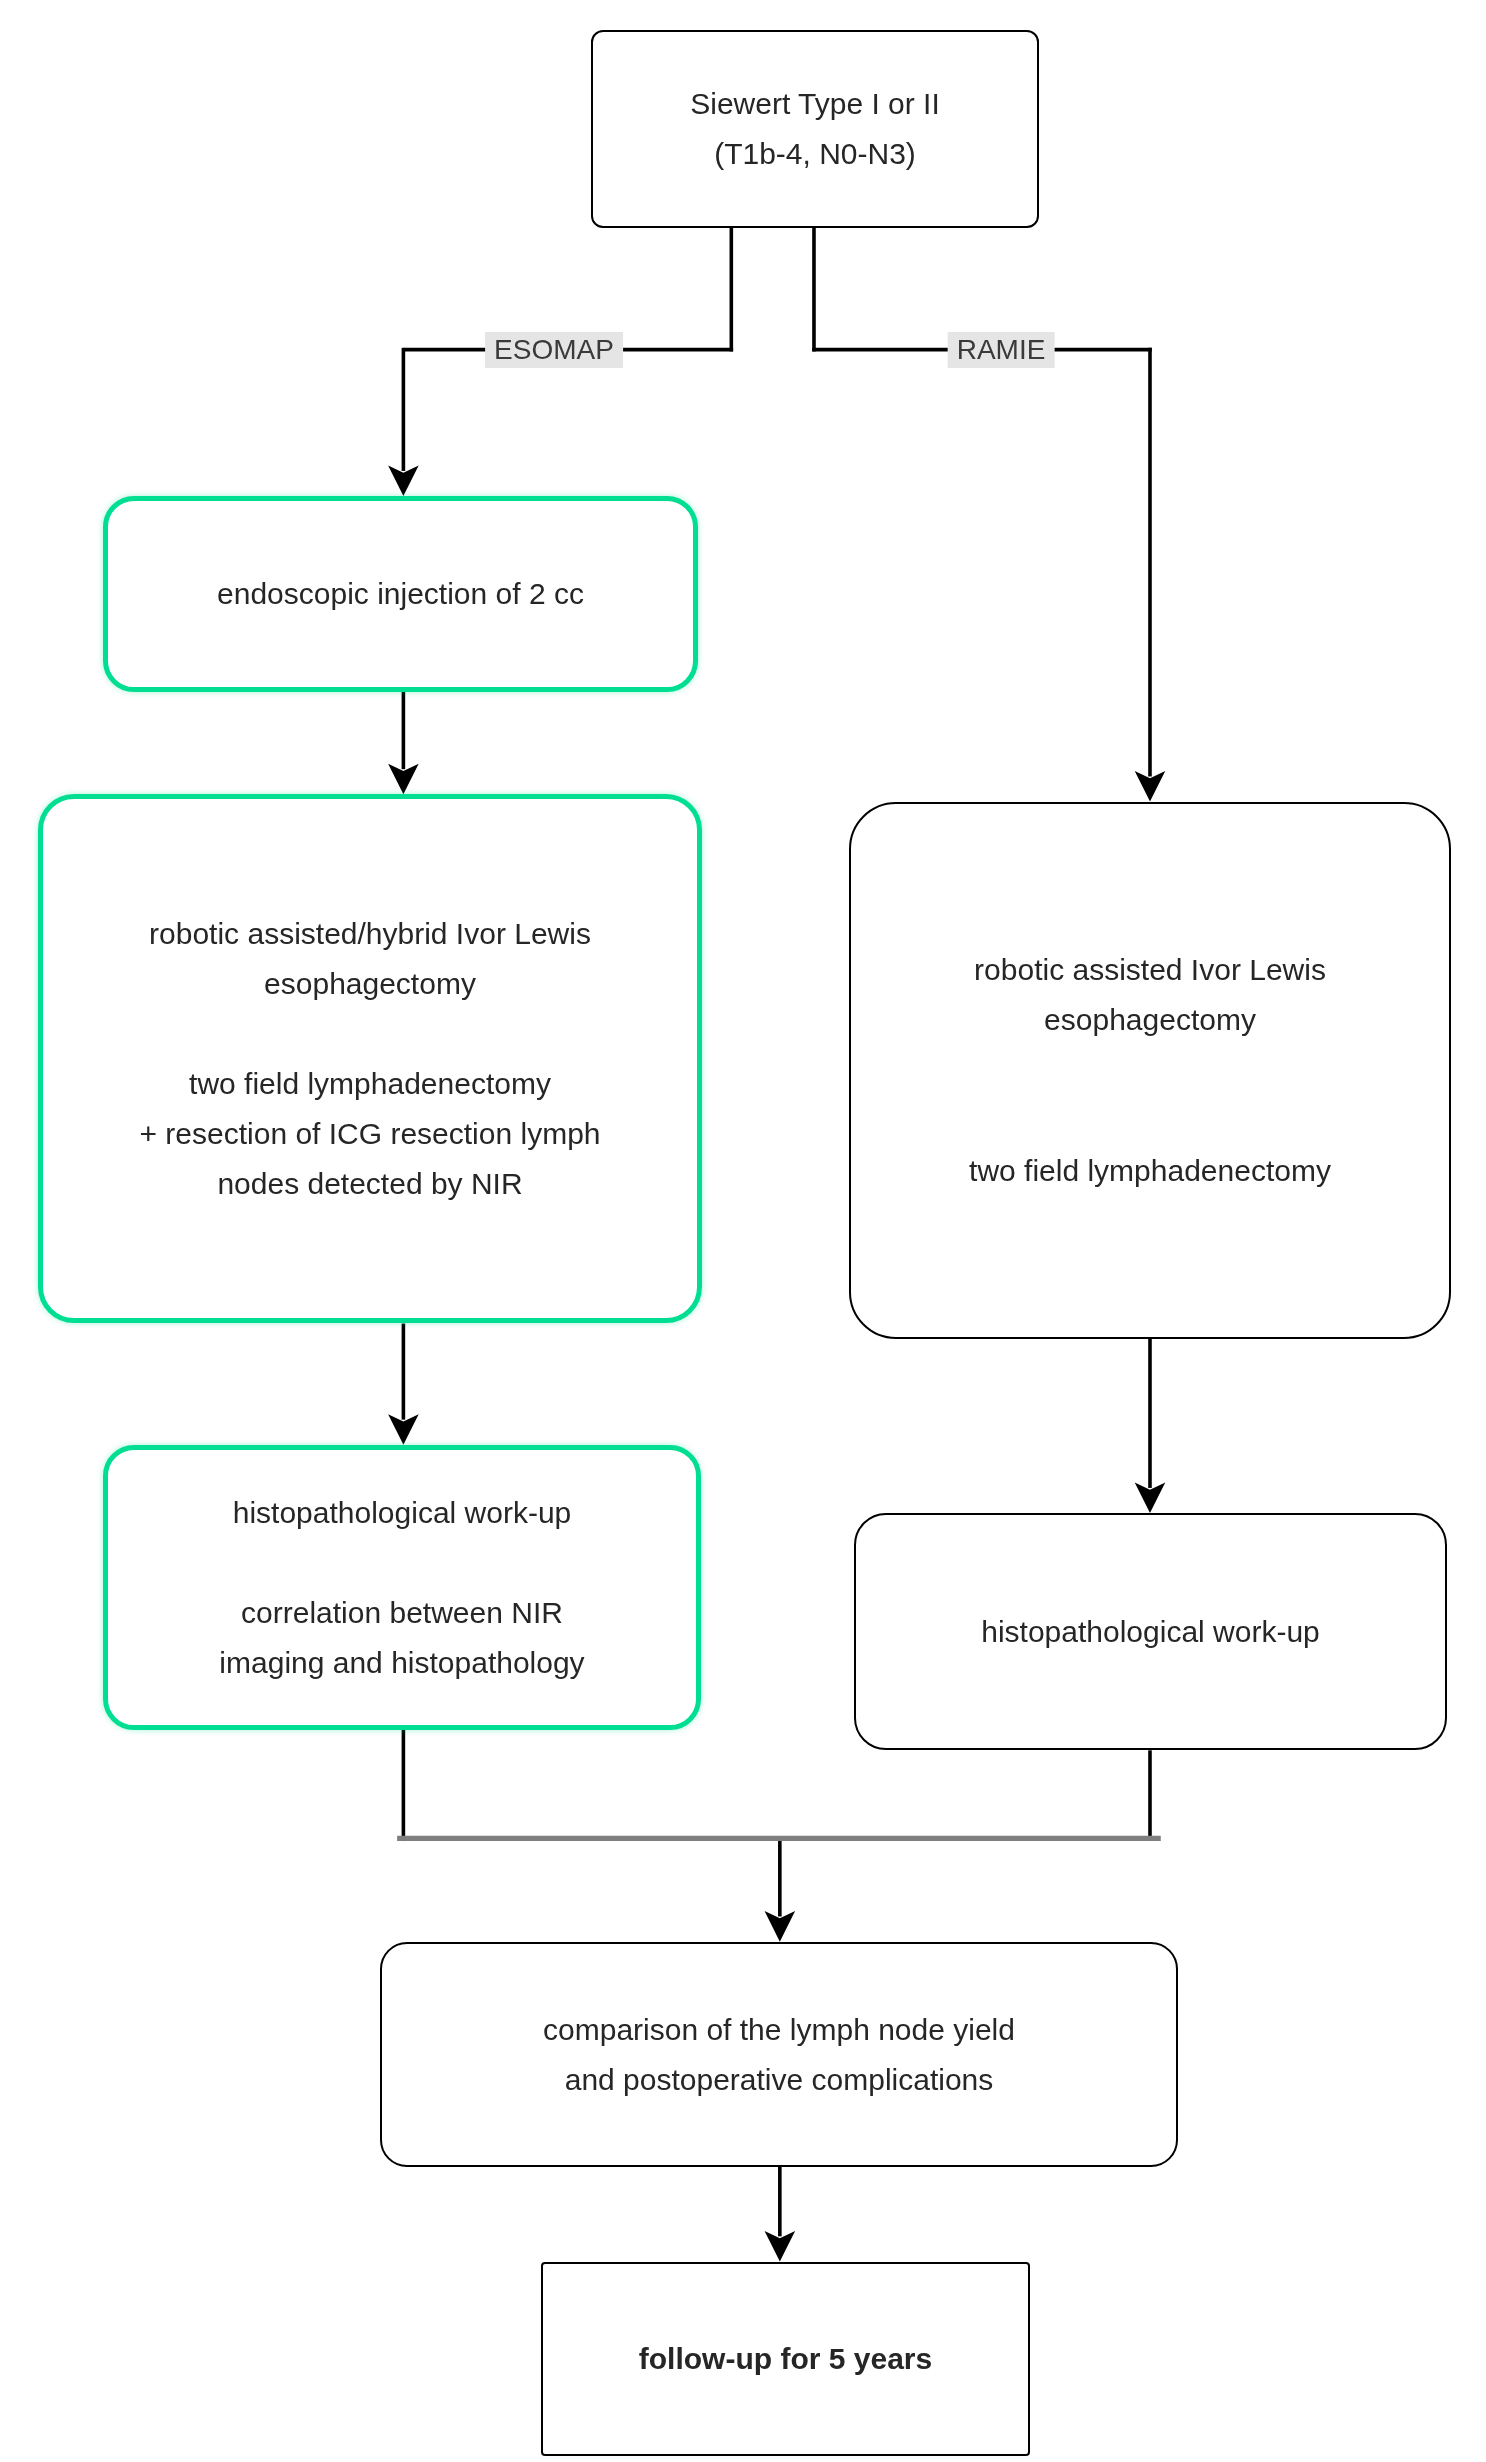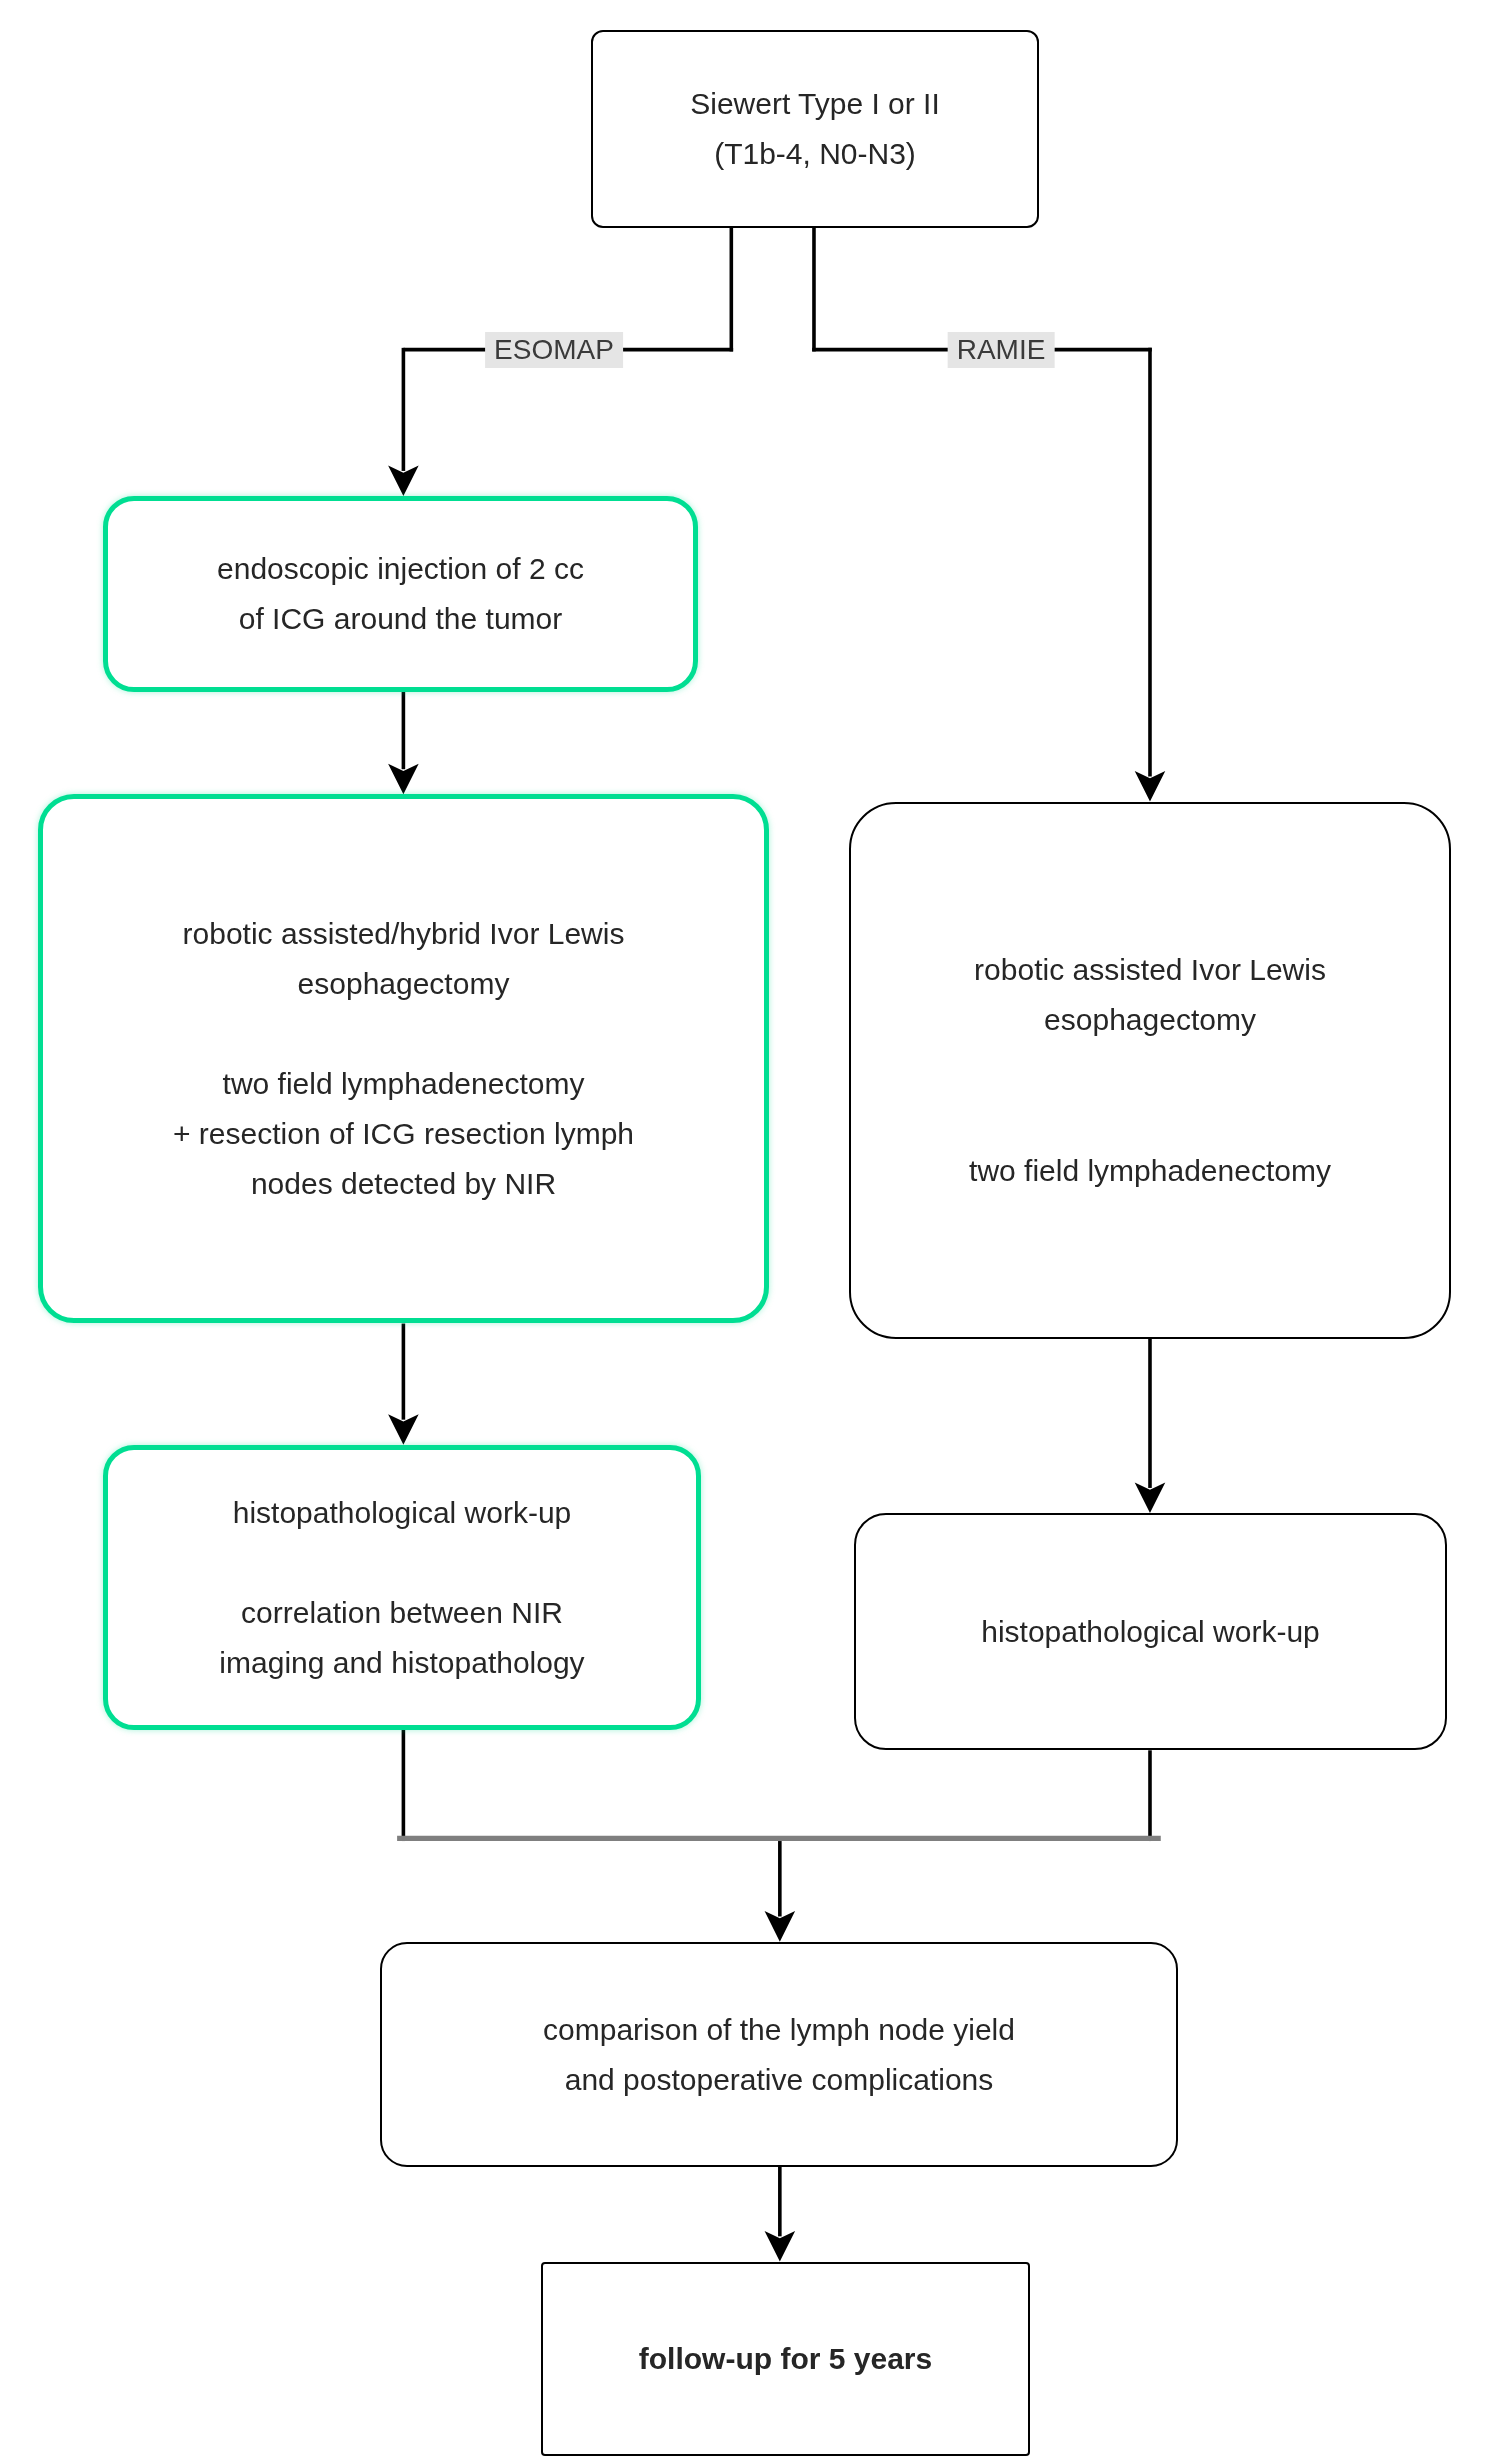"of ICG around the tumor" div.ln { html: <div>of ICG around the tumor</div> -> none }
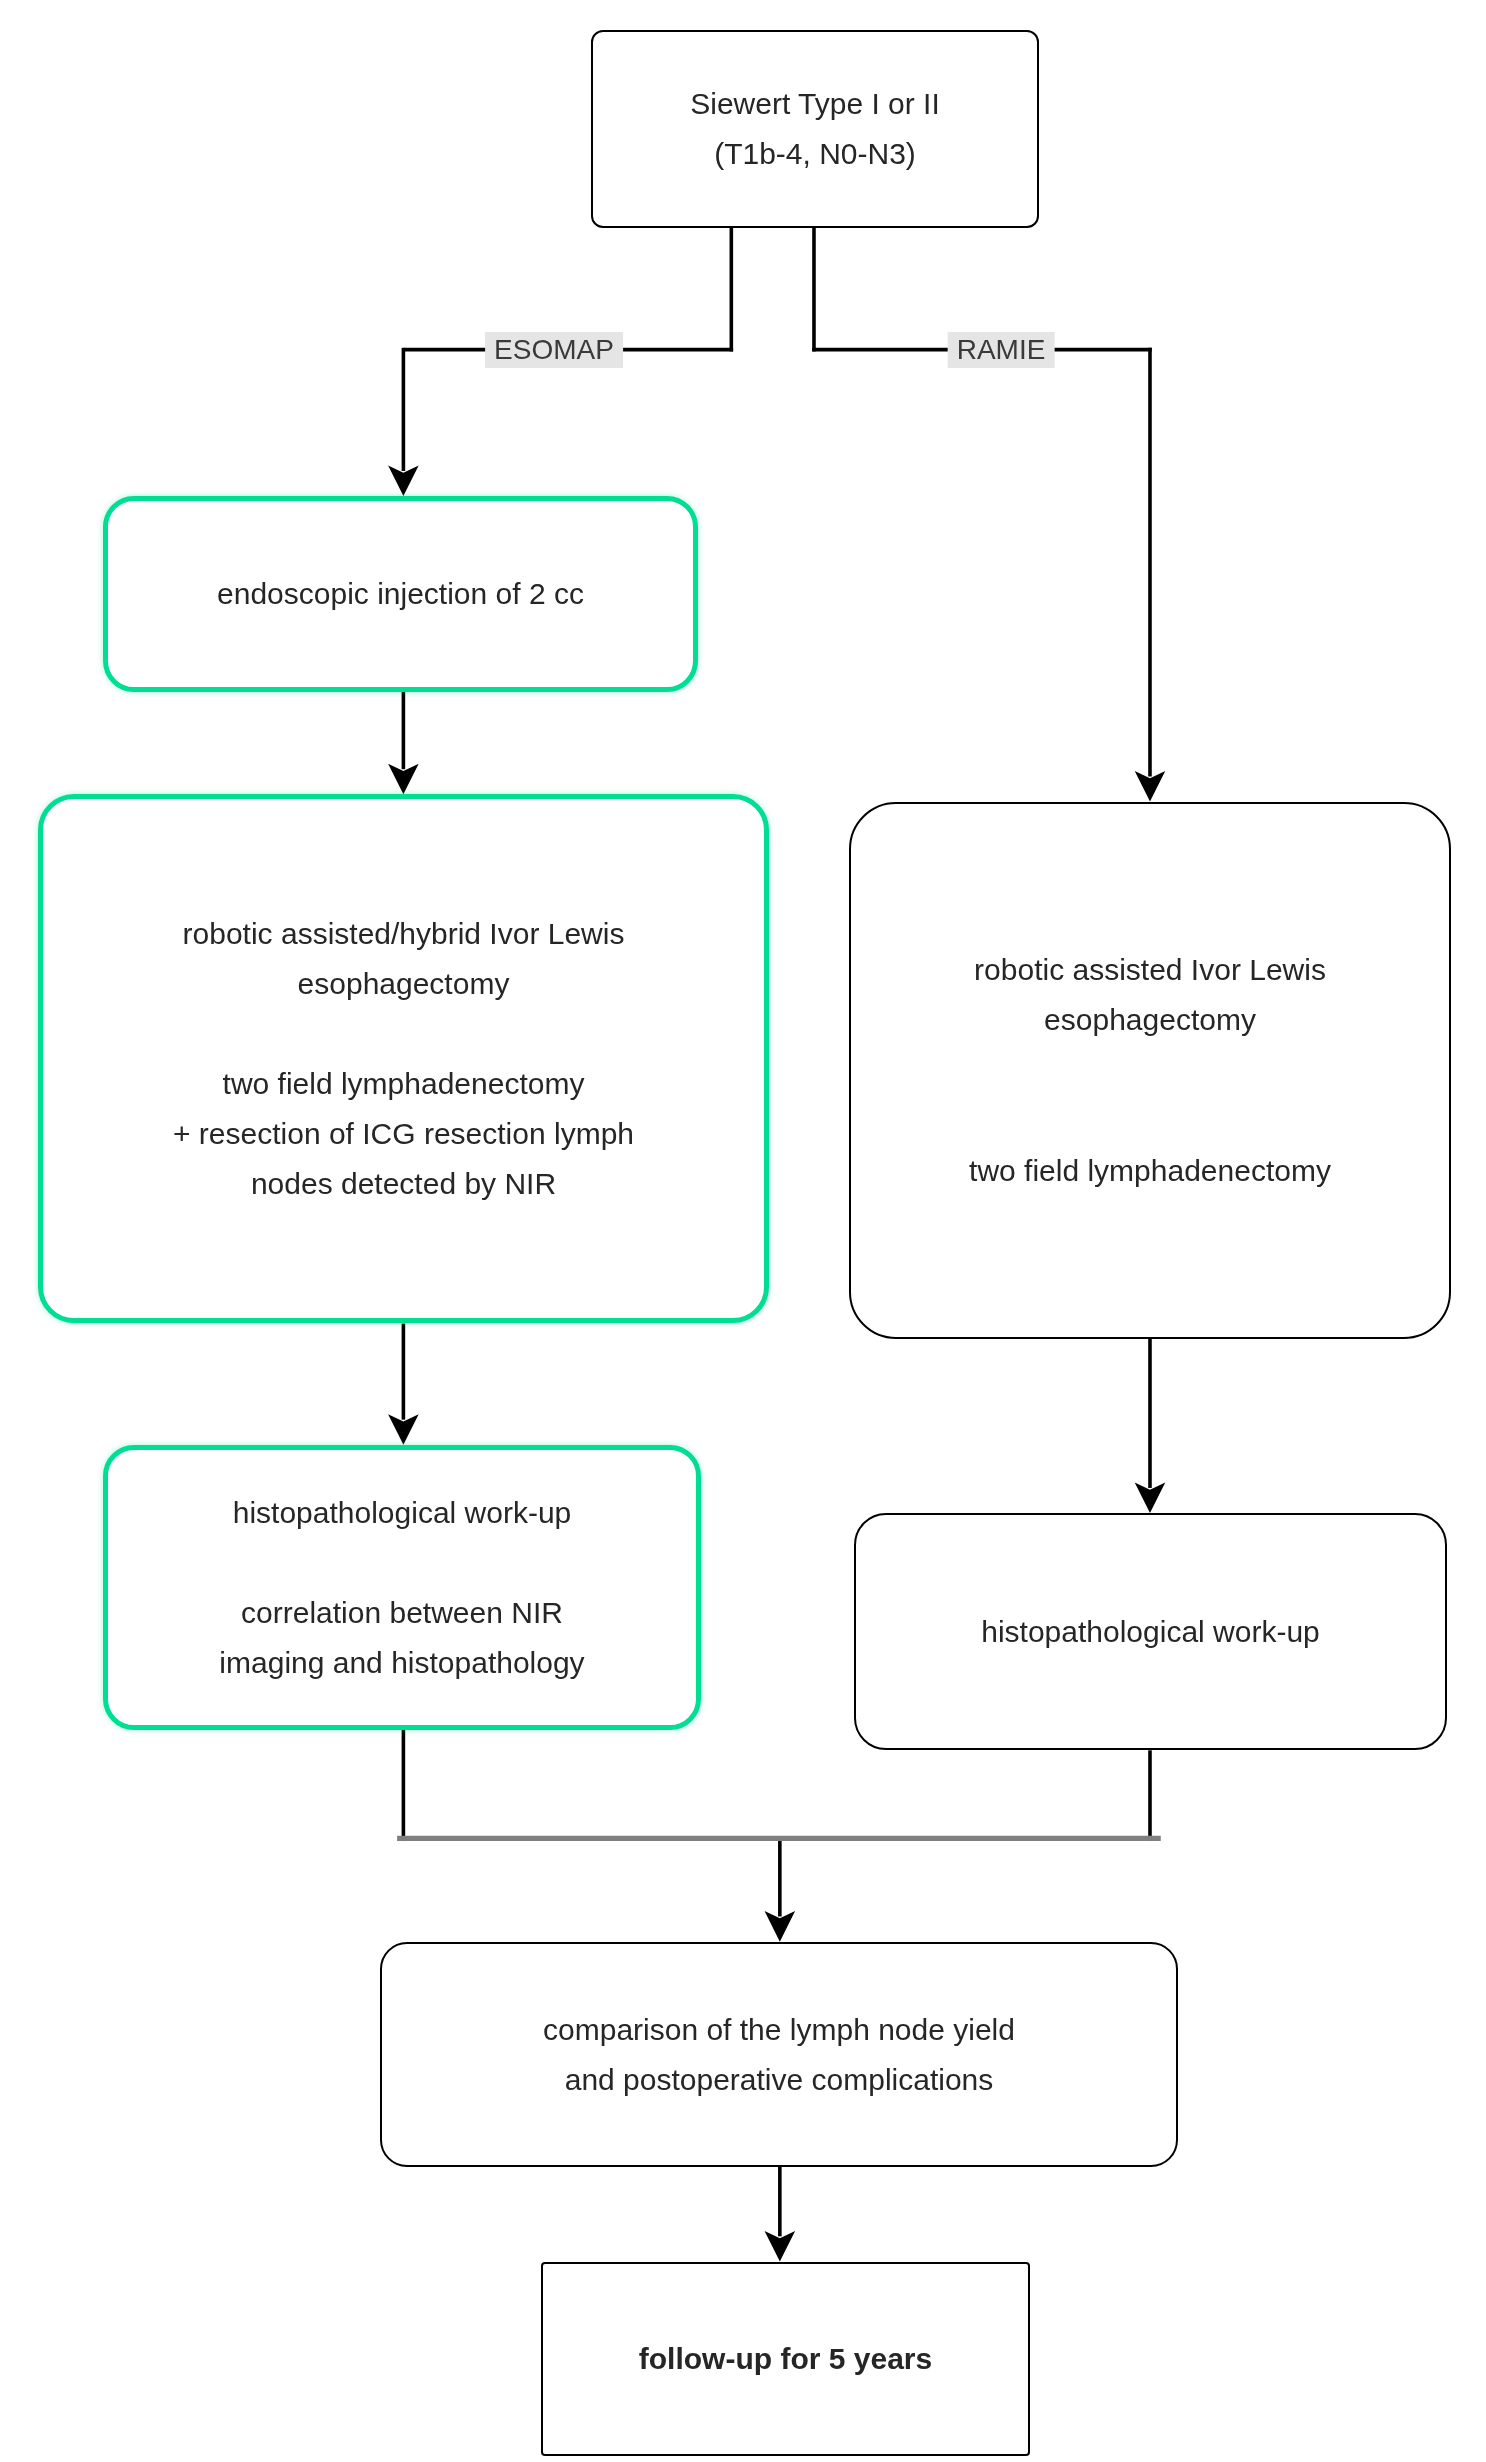"robotic assisted/hybrid Ivor Lewis" div.box { width: 731px -> 664px }
